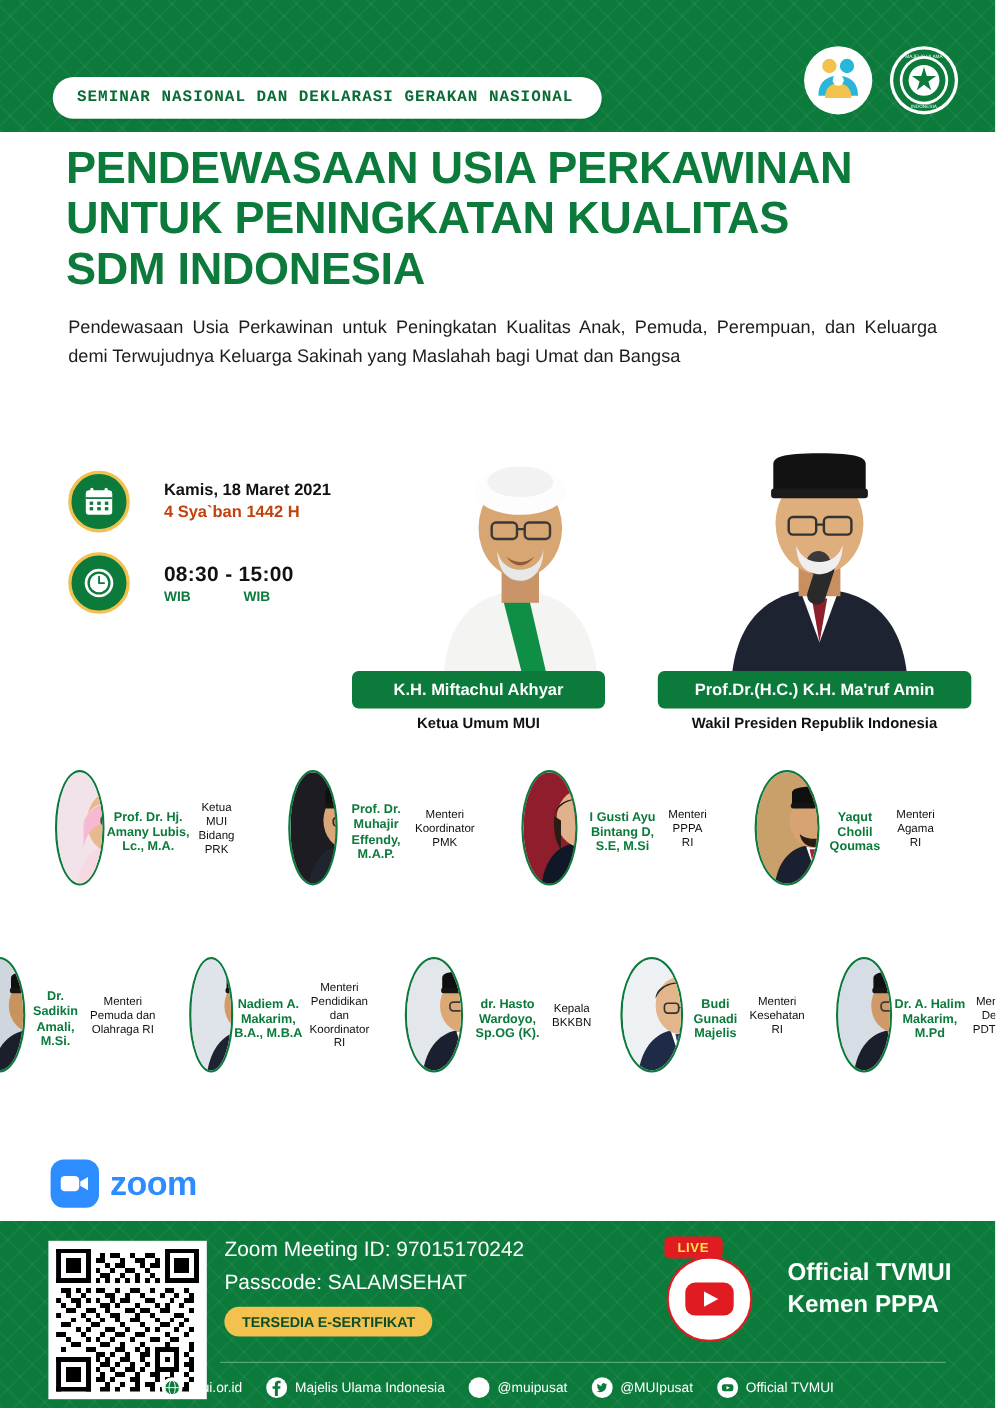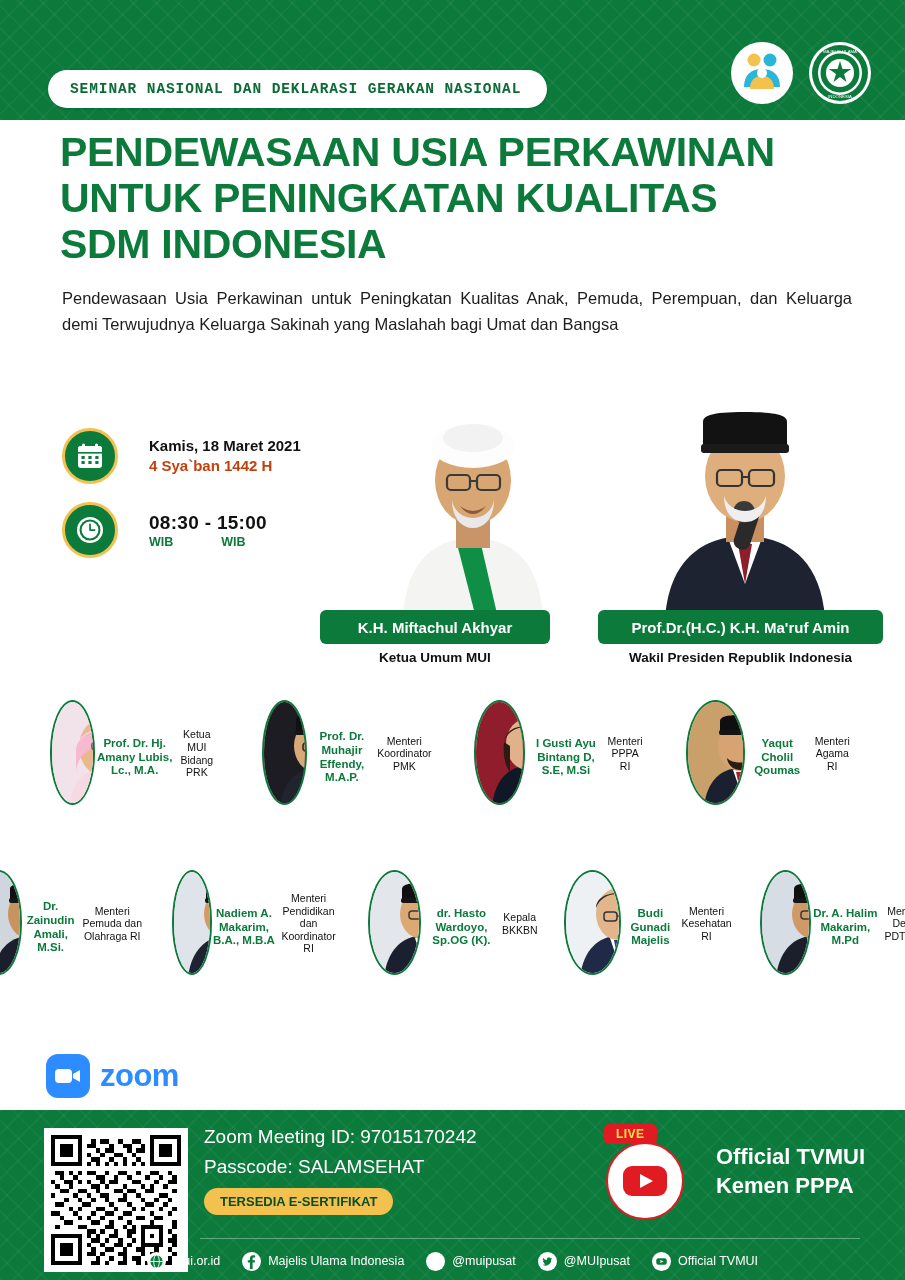"Dr. Zainudin Amali, M.Si." div.nm { text: Zainudin -> Sadikin }
